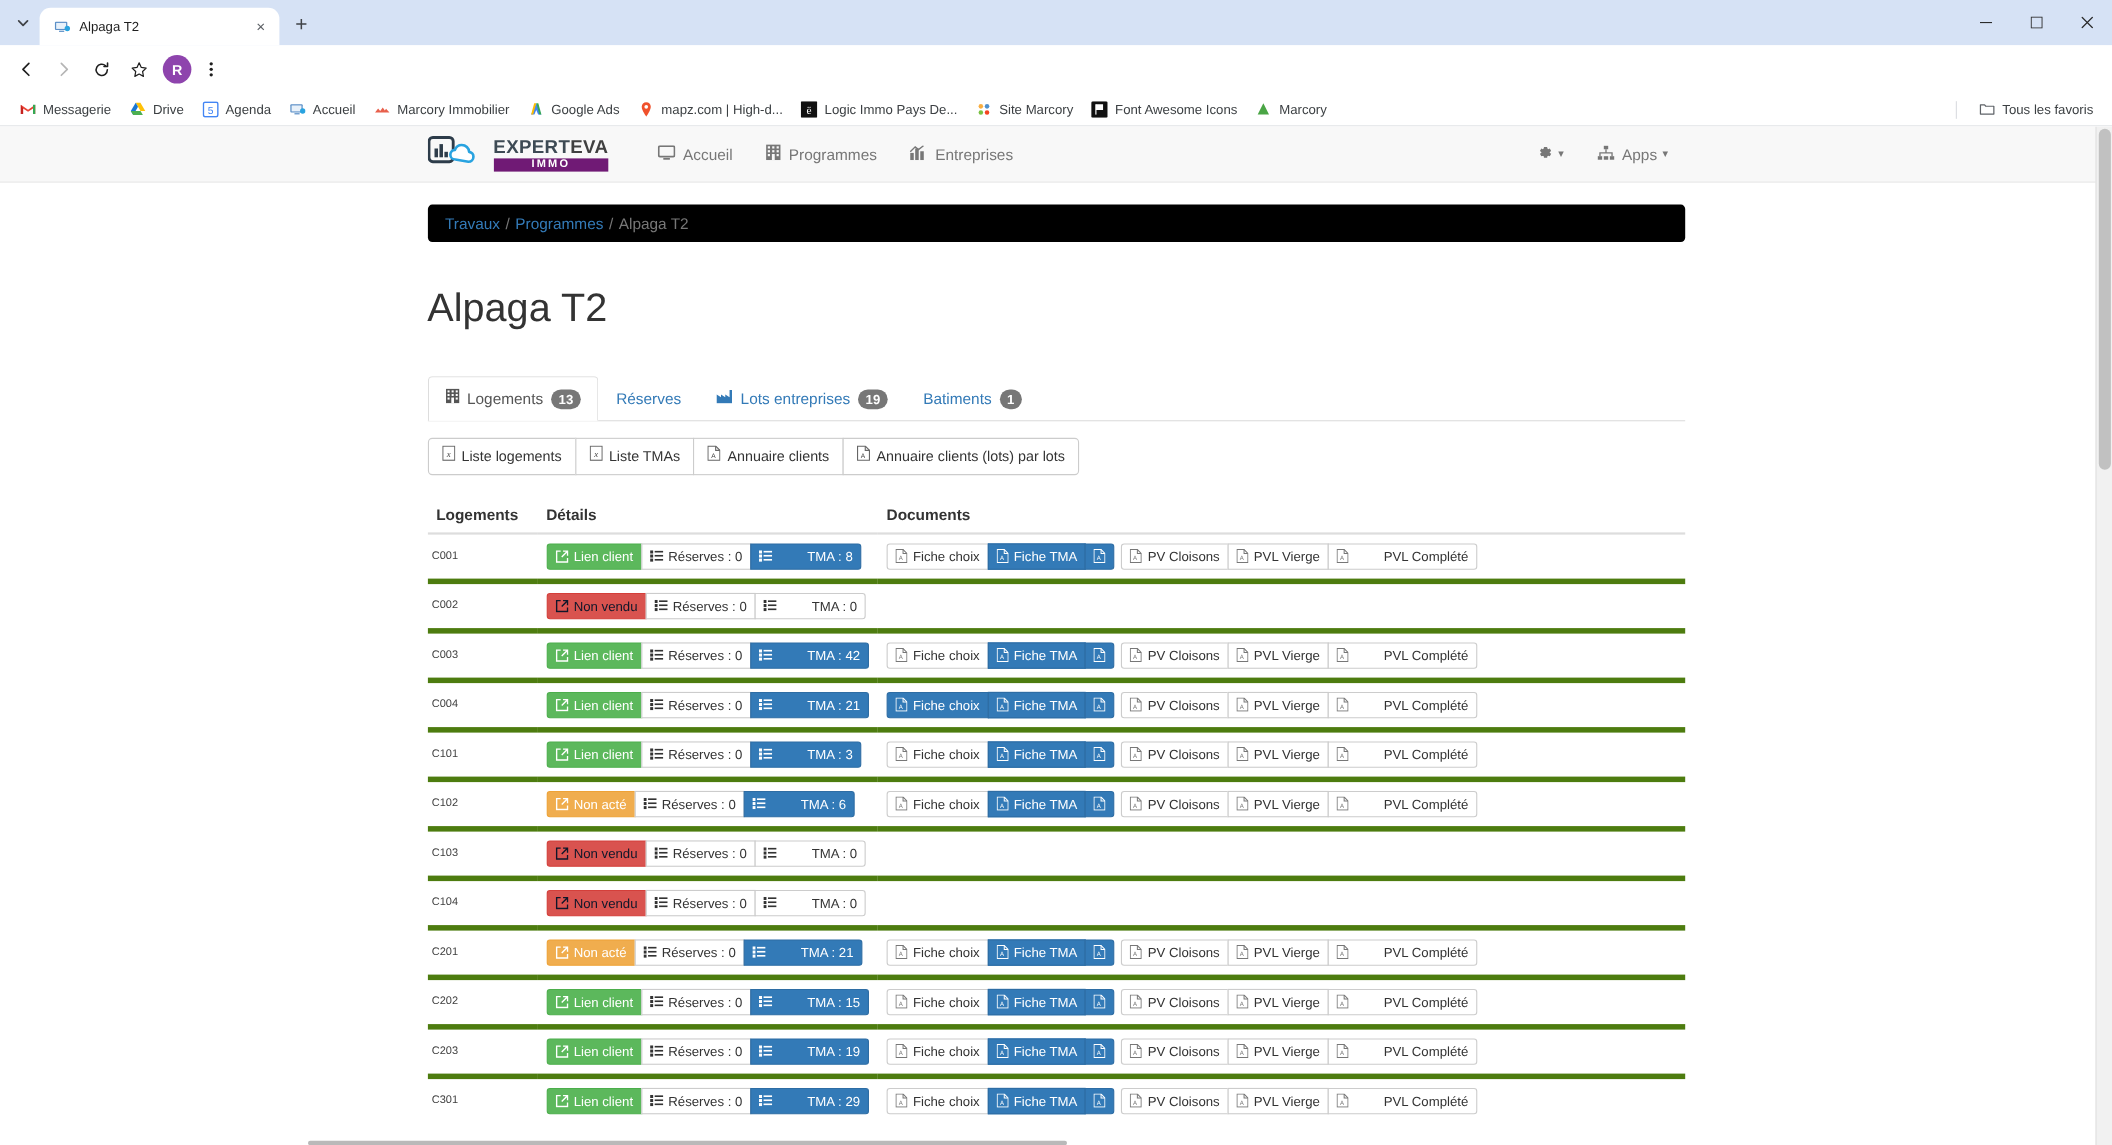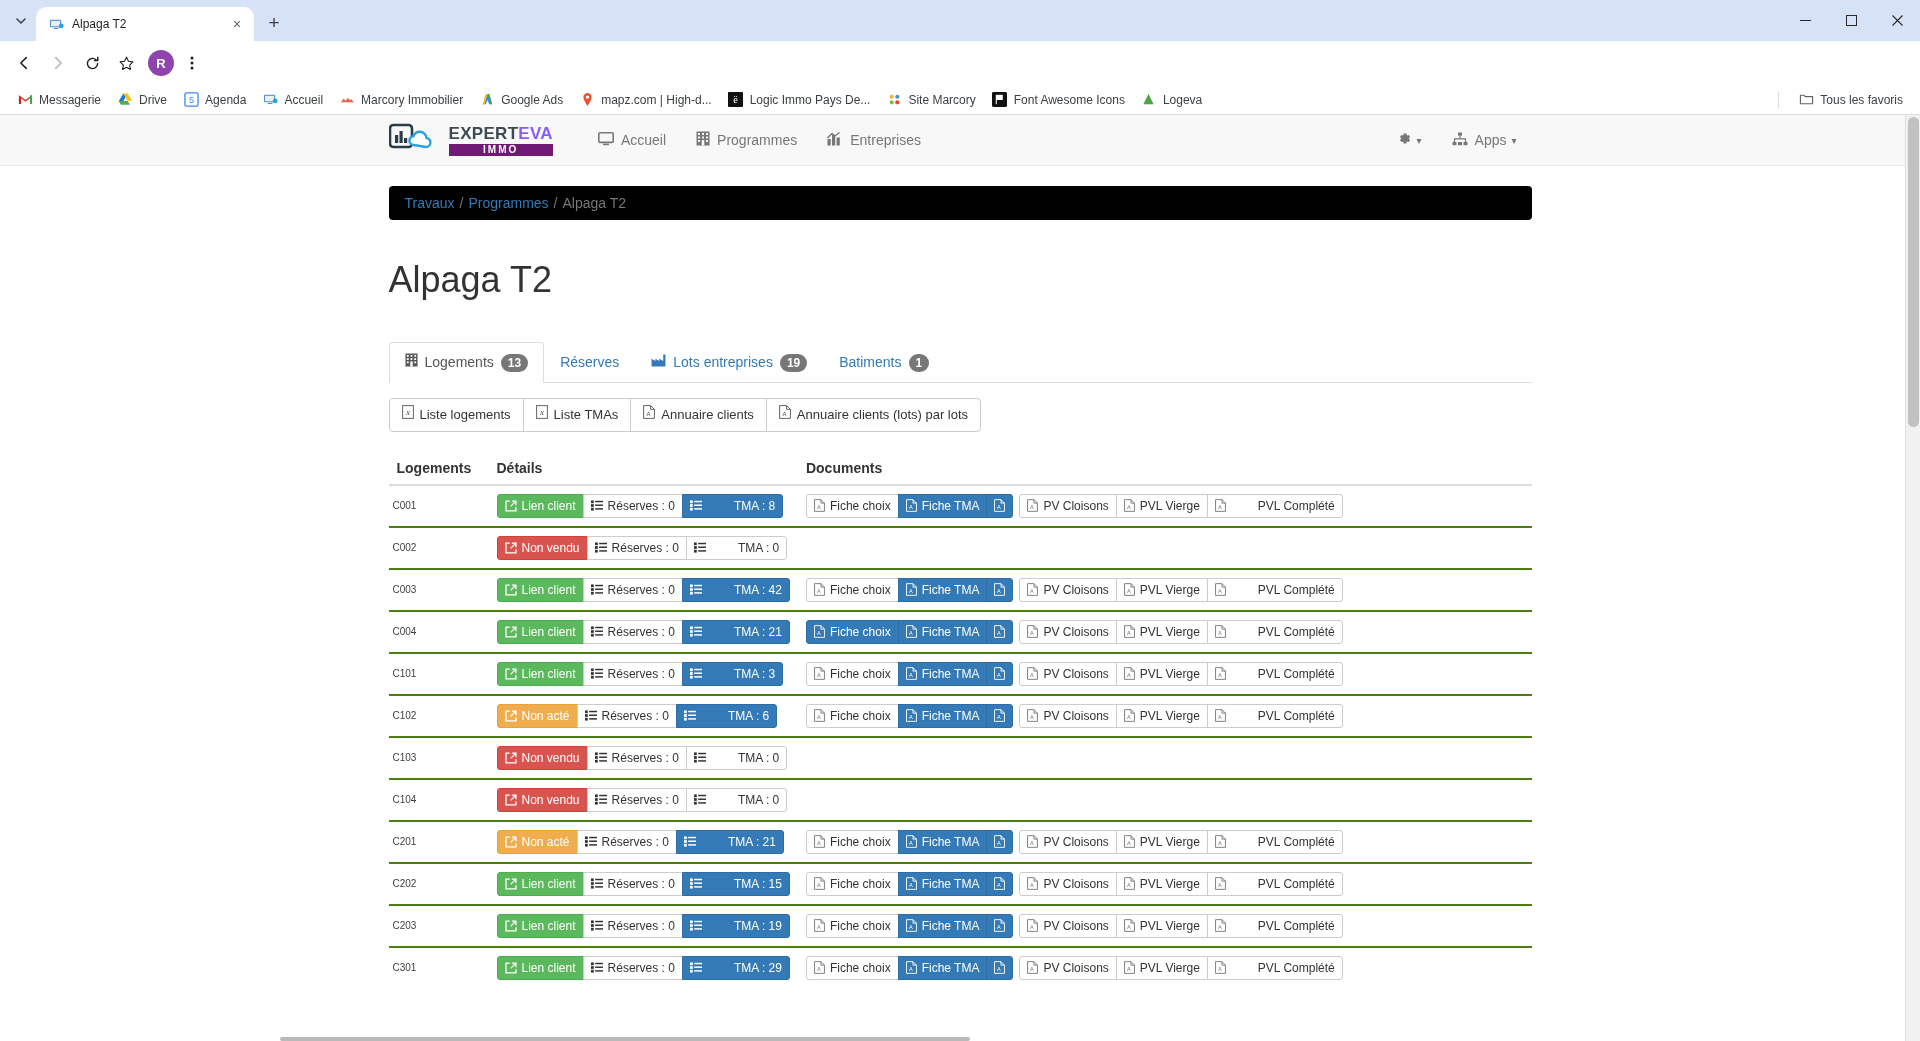"Logeva" span { text: Logeva -> Marcory }
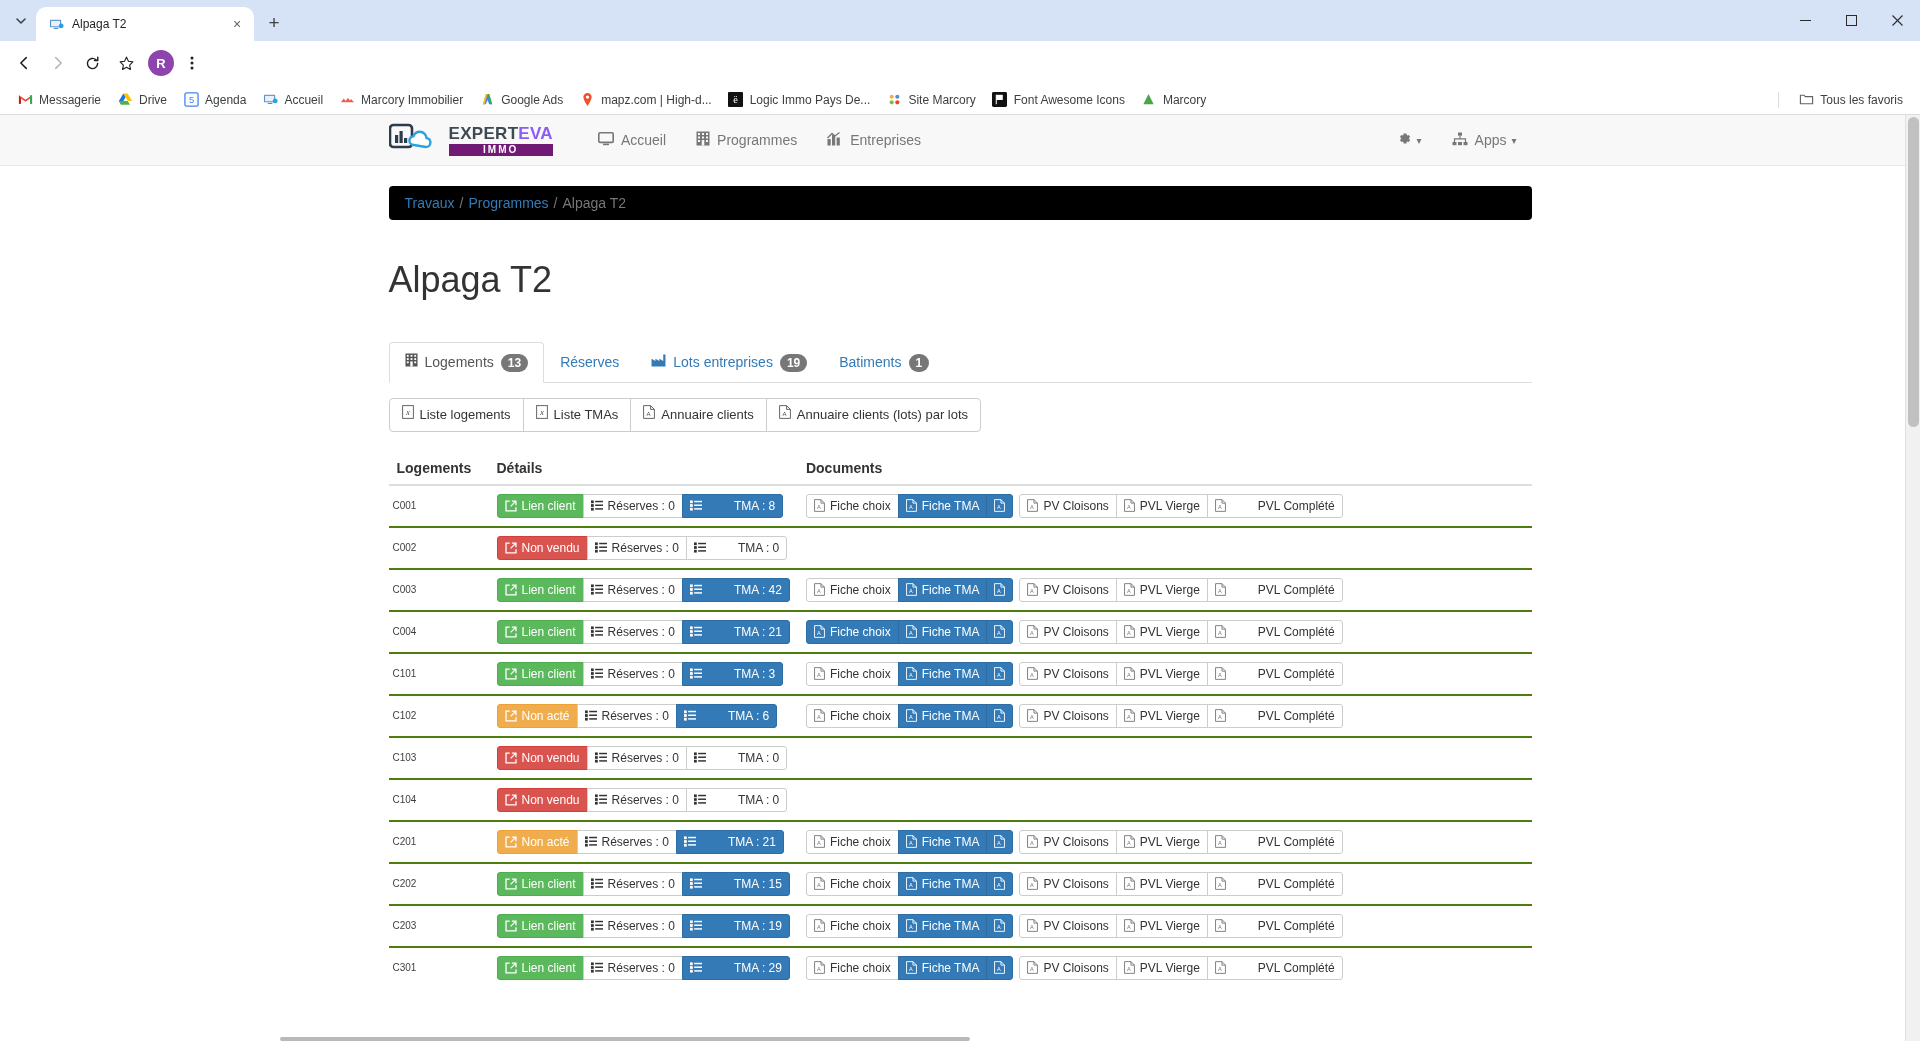"EVA" .brand-top .b2 { color: #8b5cf6 -> #404040 }
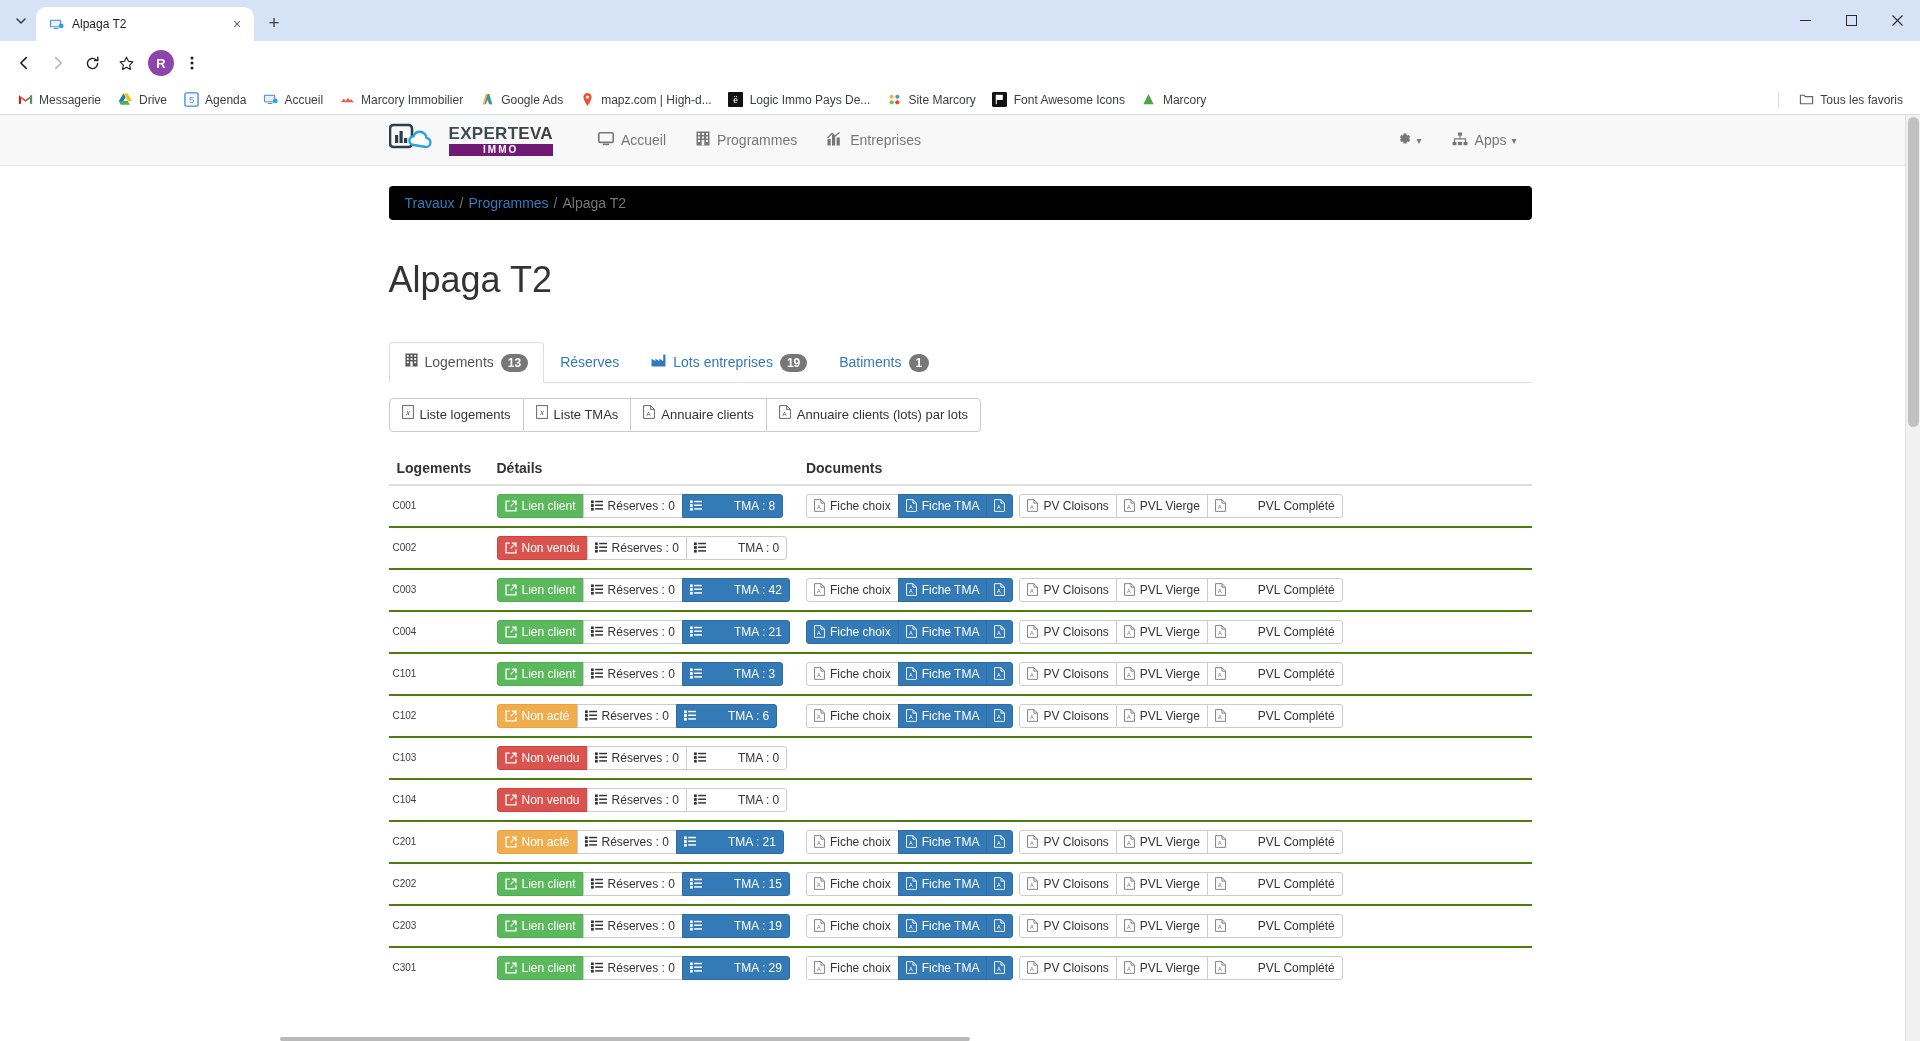"C002" table.lgmt td { border-top: 2px solid #4d7c0f -> 5px solid #4d7c0f }
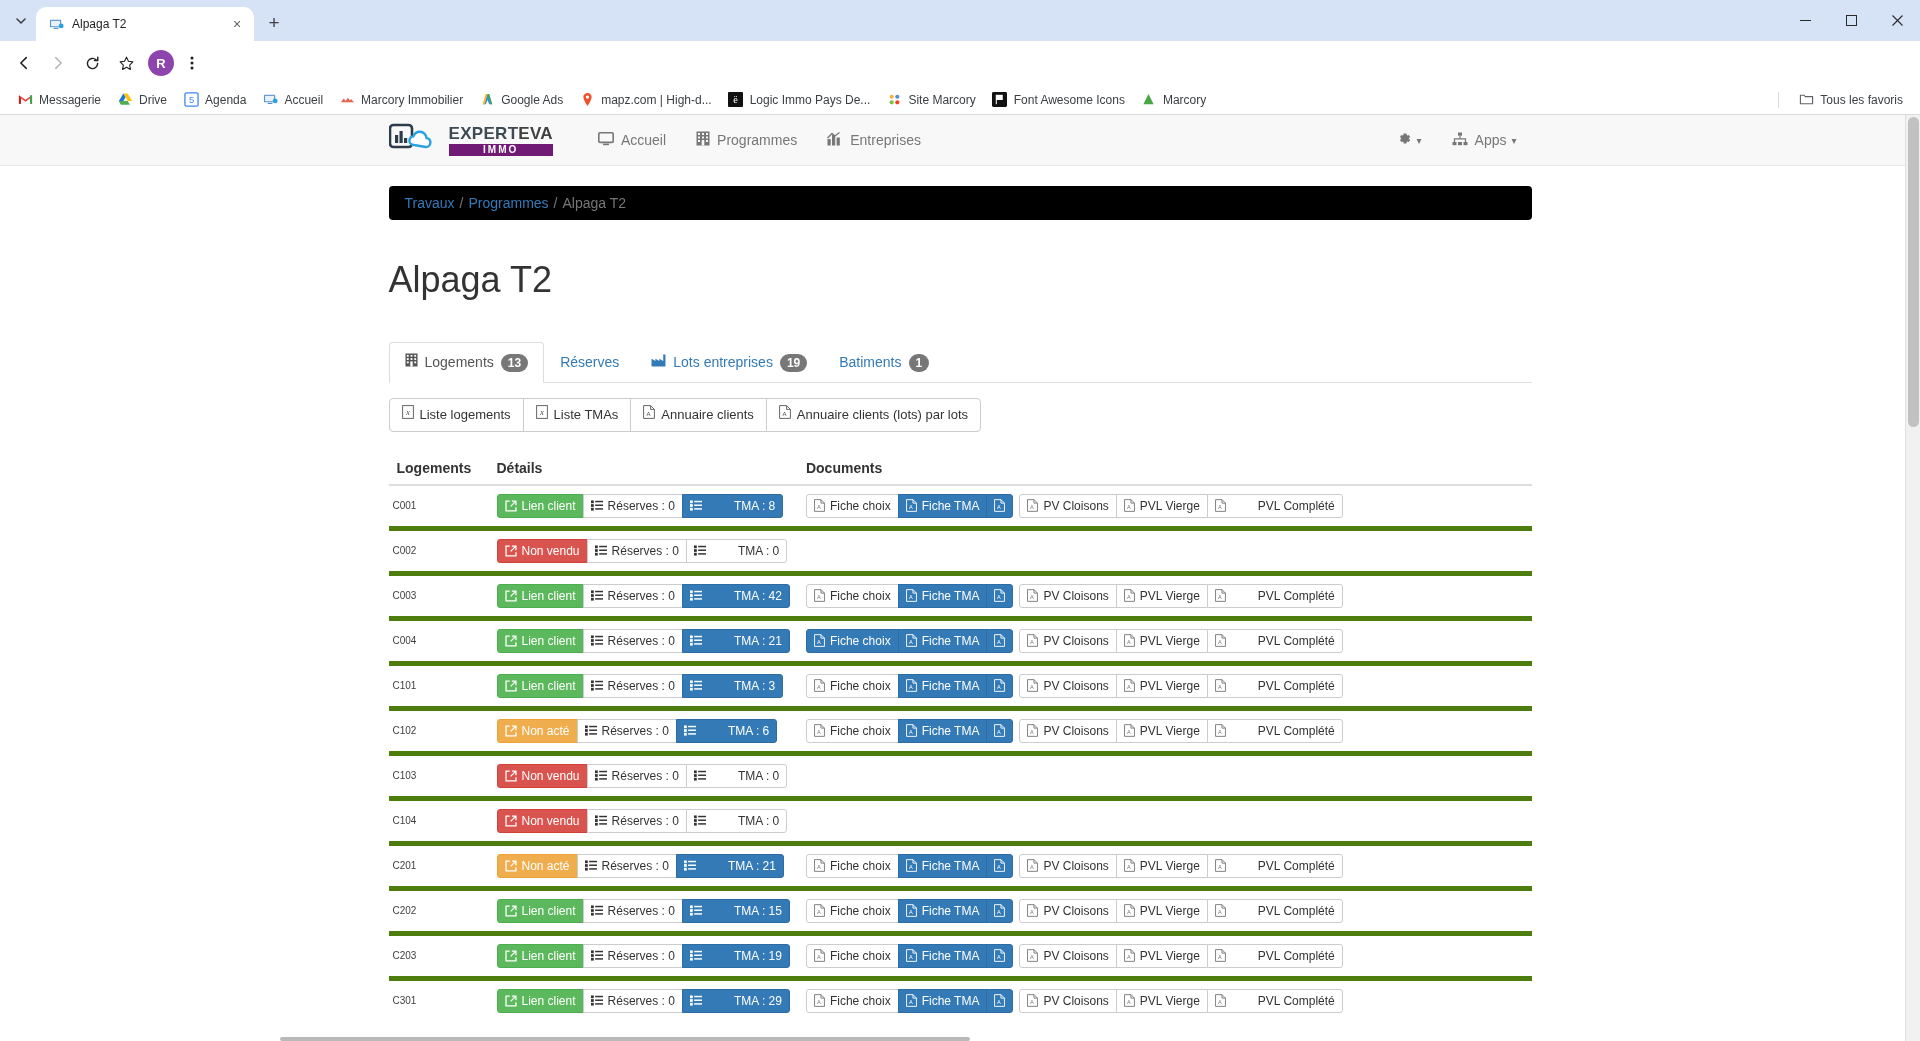"Non vendu" .b-danger { color: #ffffff -> #0f172a }
